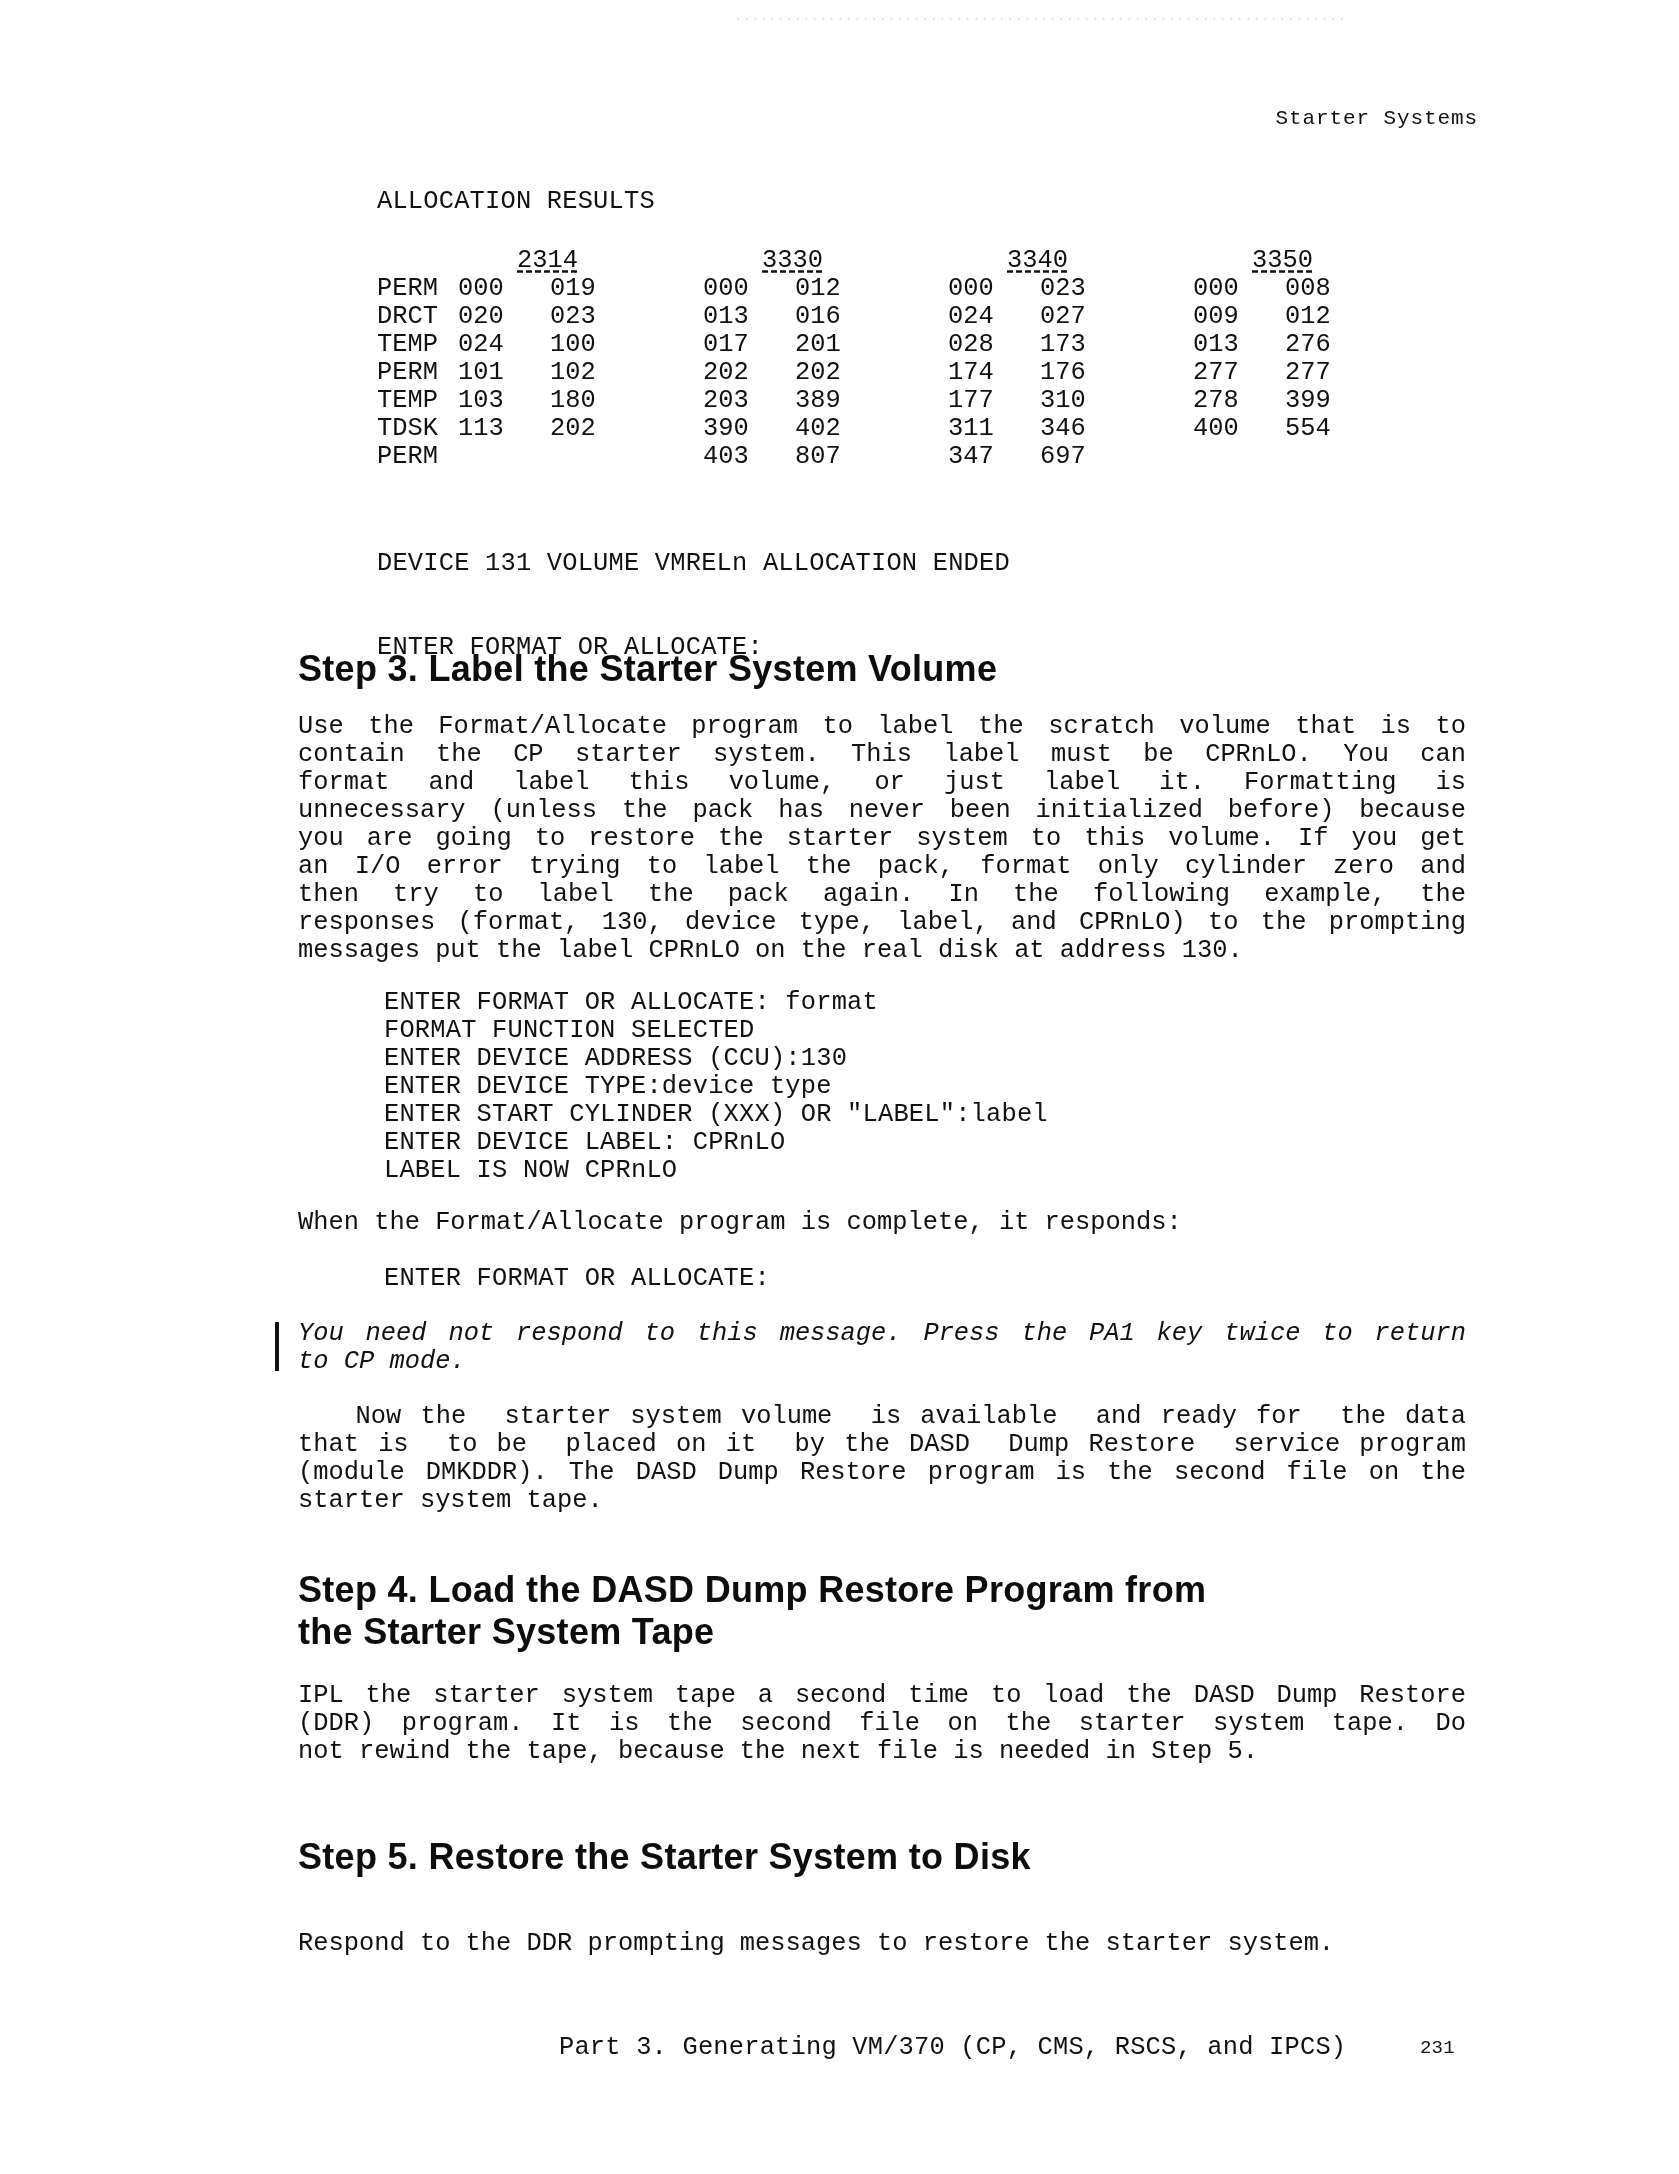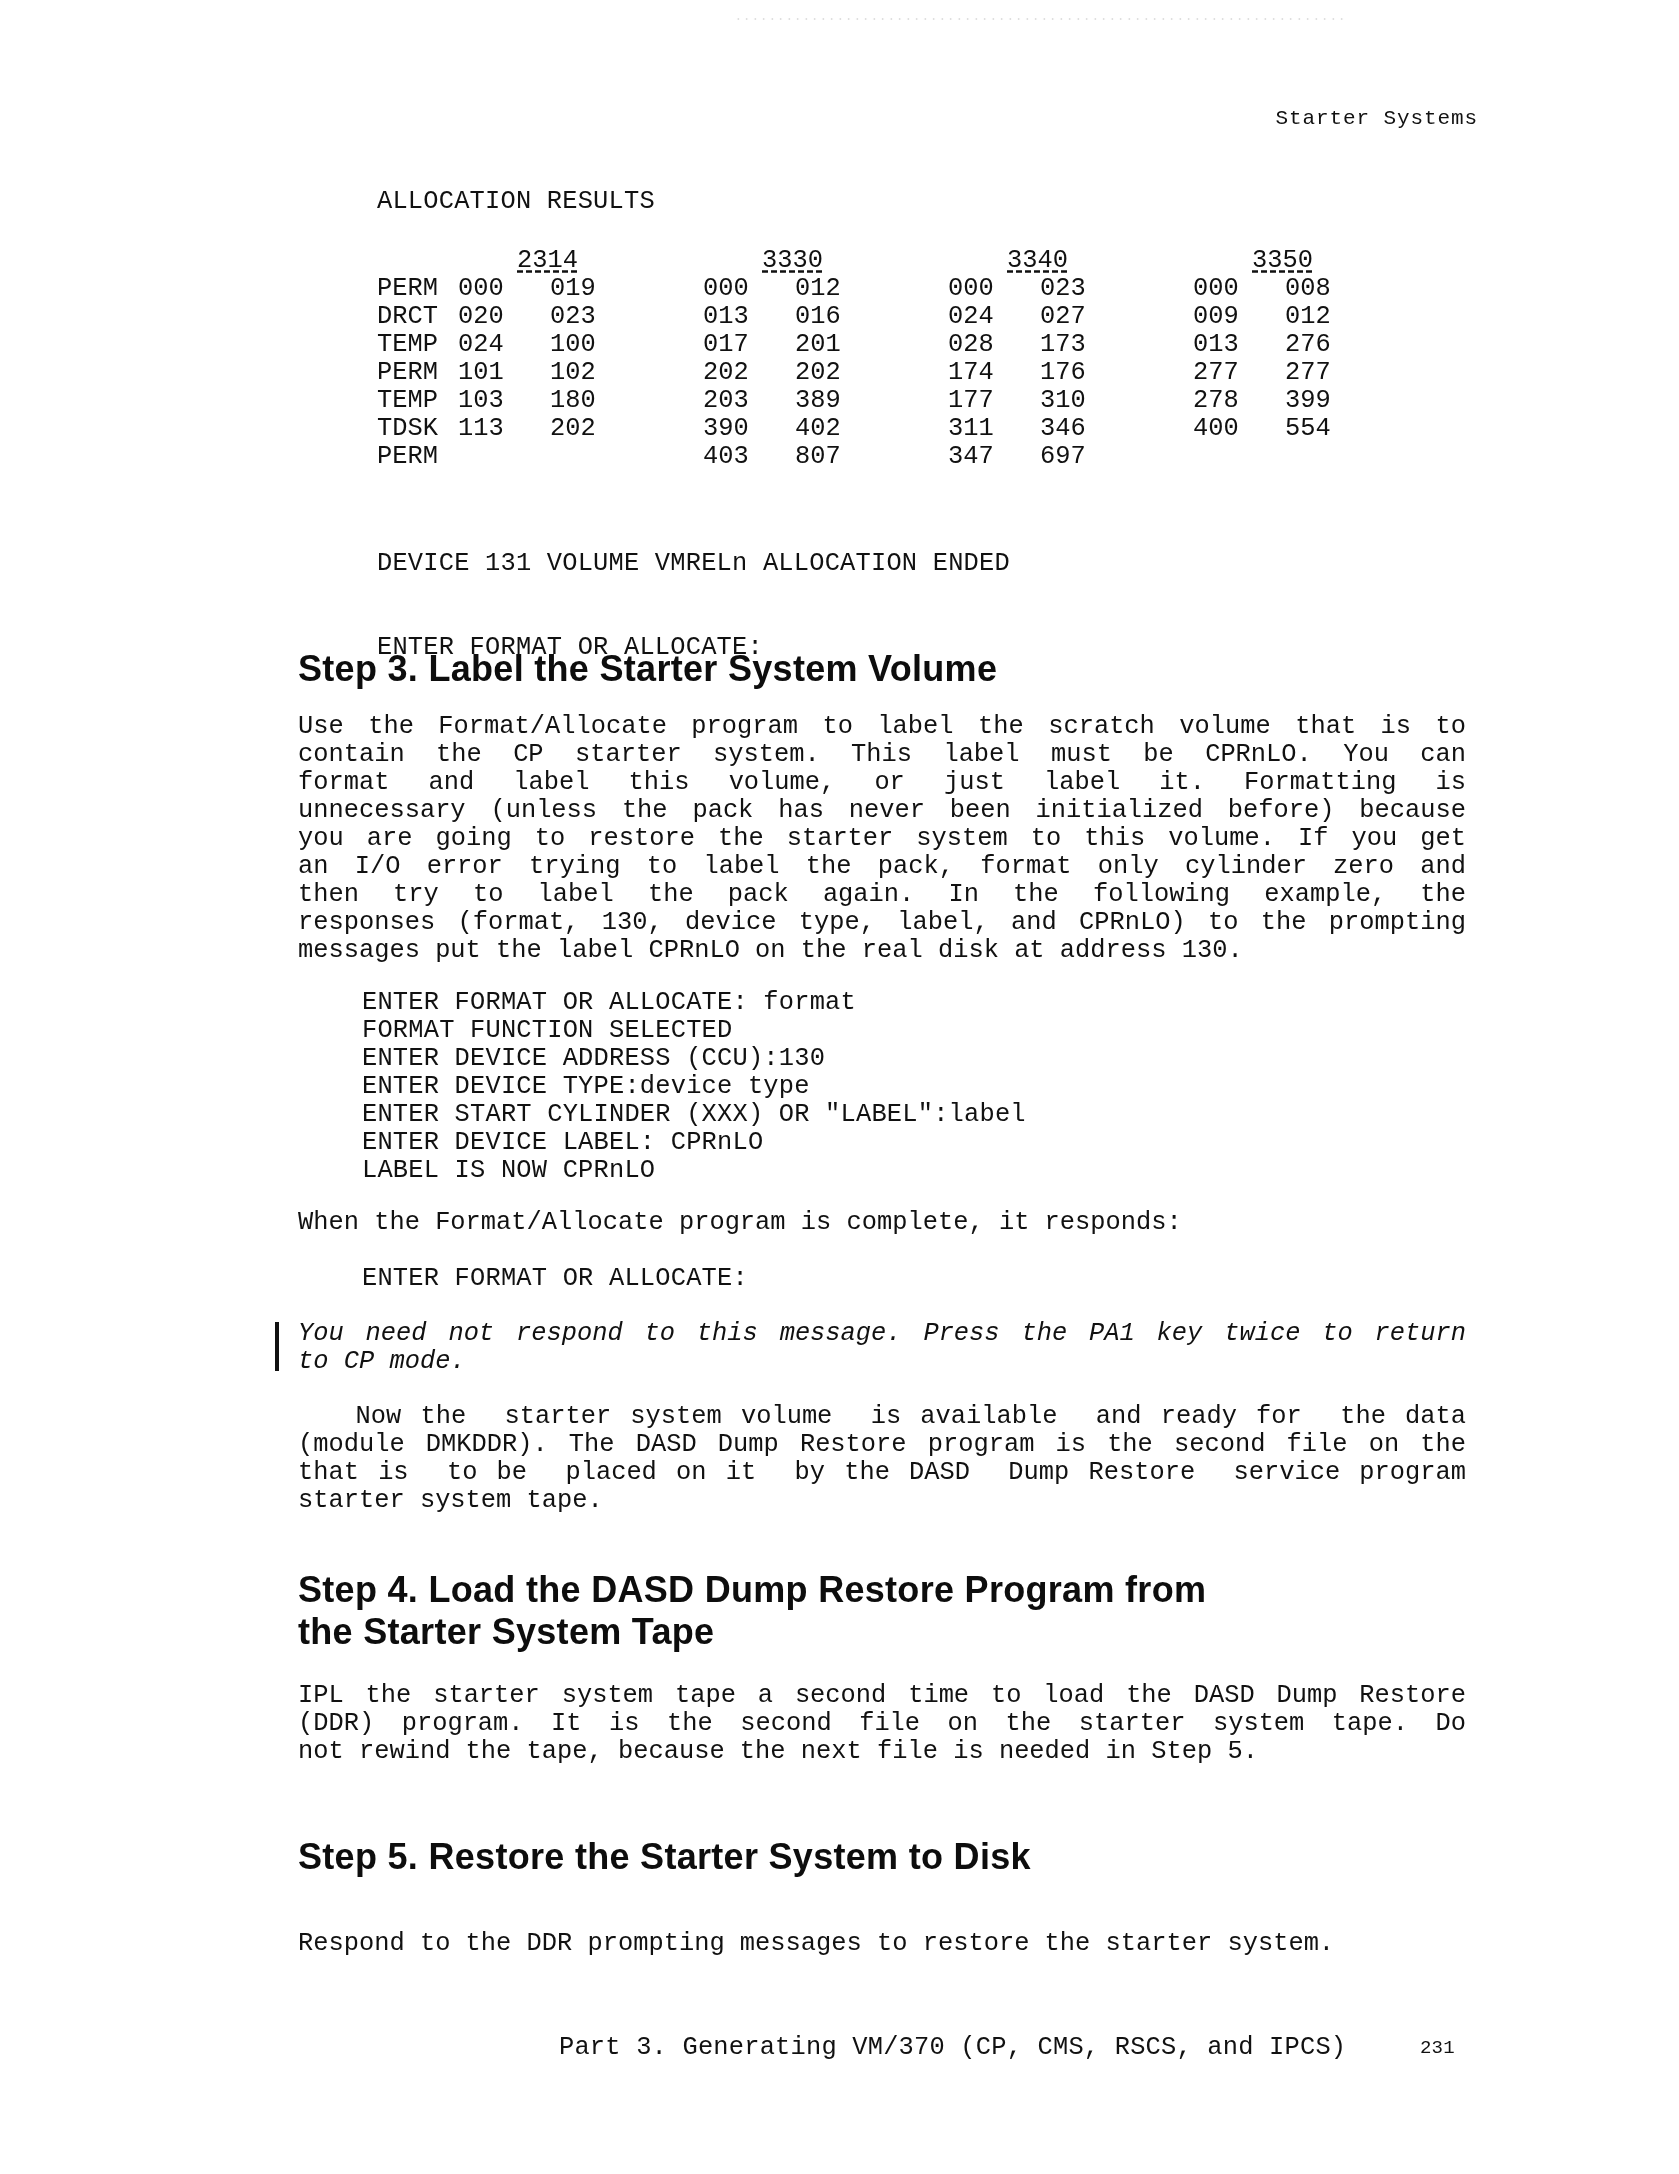"ENTER FORMAT OR ALLOCATE: format" .code { left: 362px -> 384px }
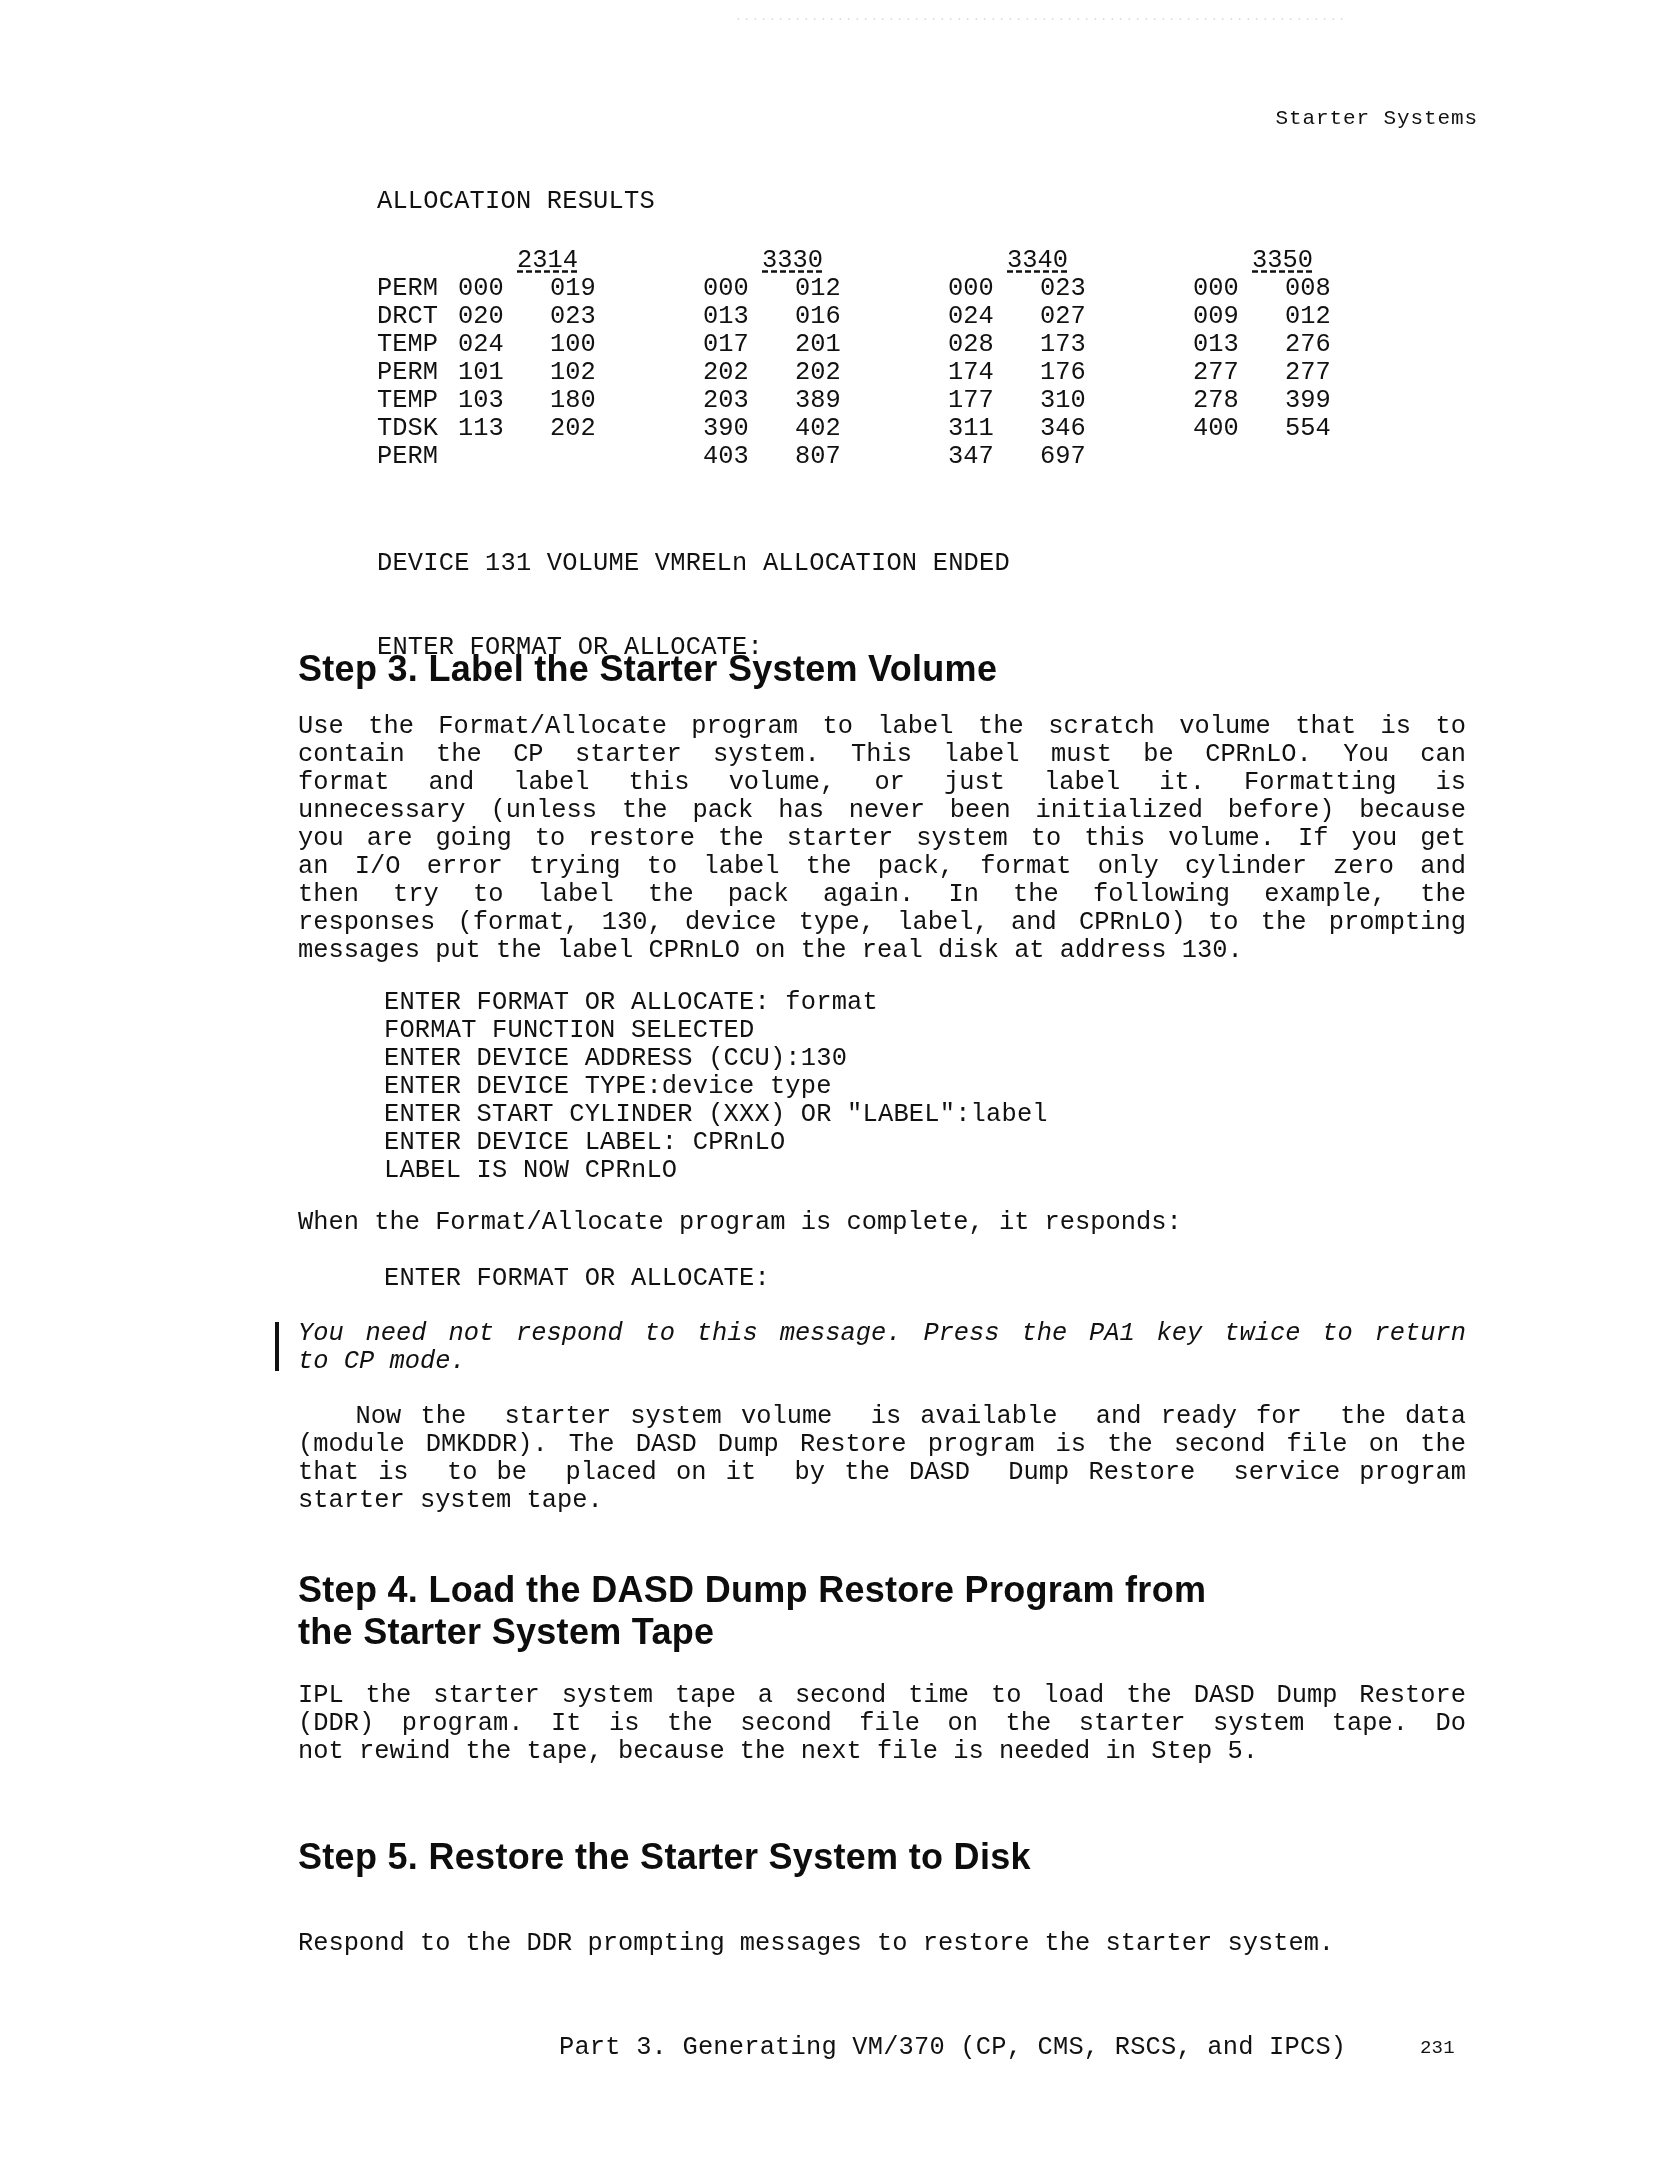"(module DMKDDR). The DASD Dump" span.line { order: before "that is to be placed" -> after "that is to be placed" }
